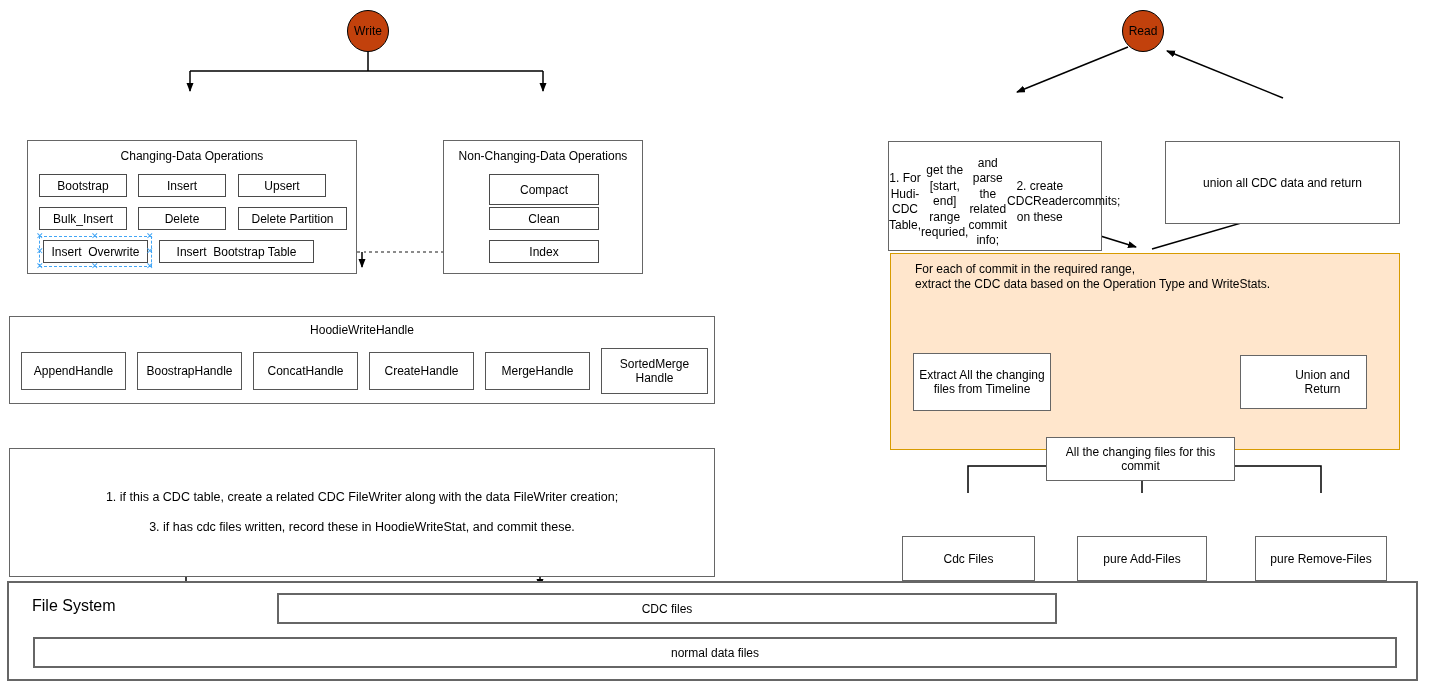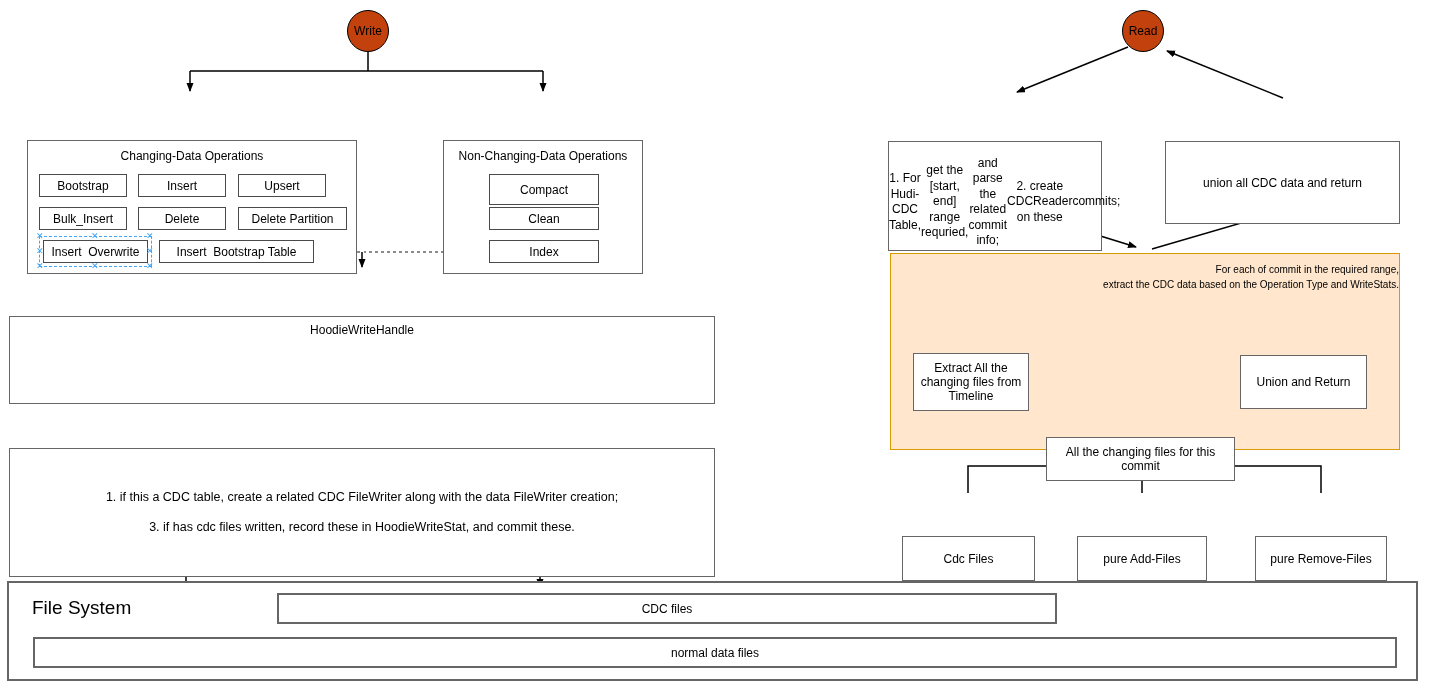"For each of commit in" .panel-title { font-size: 10px -> 12px; padding-left: none -> 24px; text-align: right -> left }
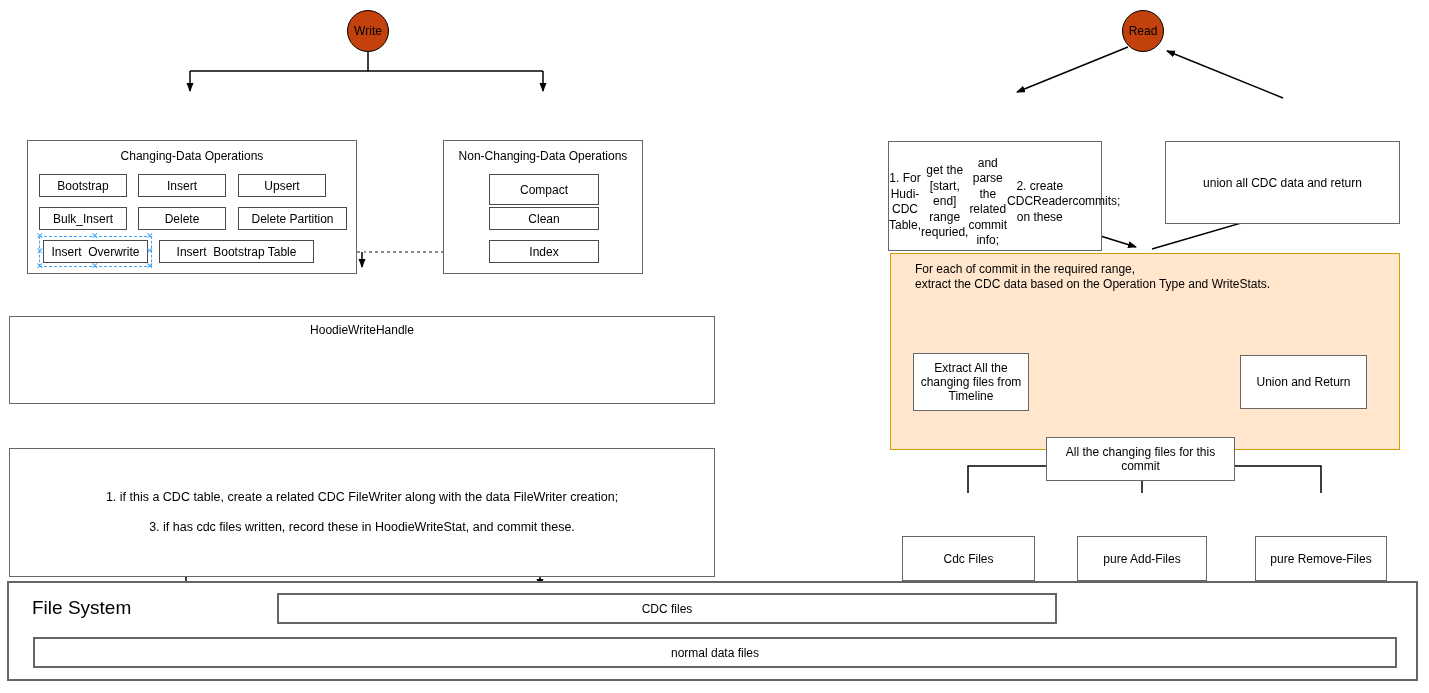"AppendHandle" div.hwh-row { html: none -> <div> <div>AppendHandle</div> <div>BoostrapHandle</div> <div>ConcatHandle</div> <div>CreateHandle</div> <div>MergeHandle</div> <div>SortedMerge Handle</div> </div> }
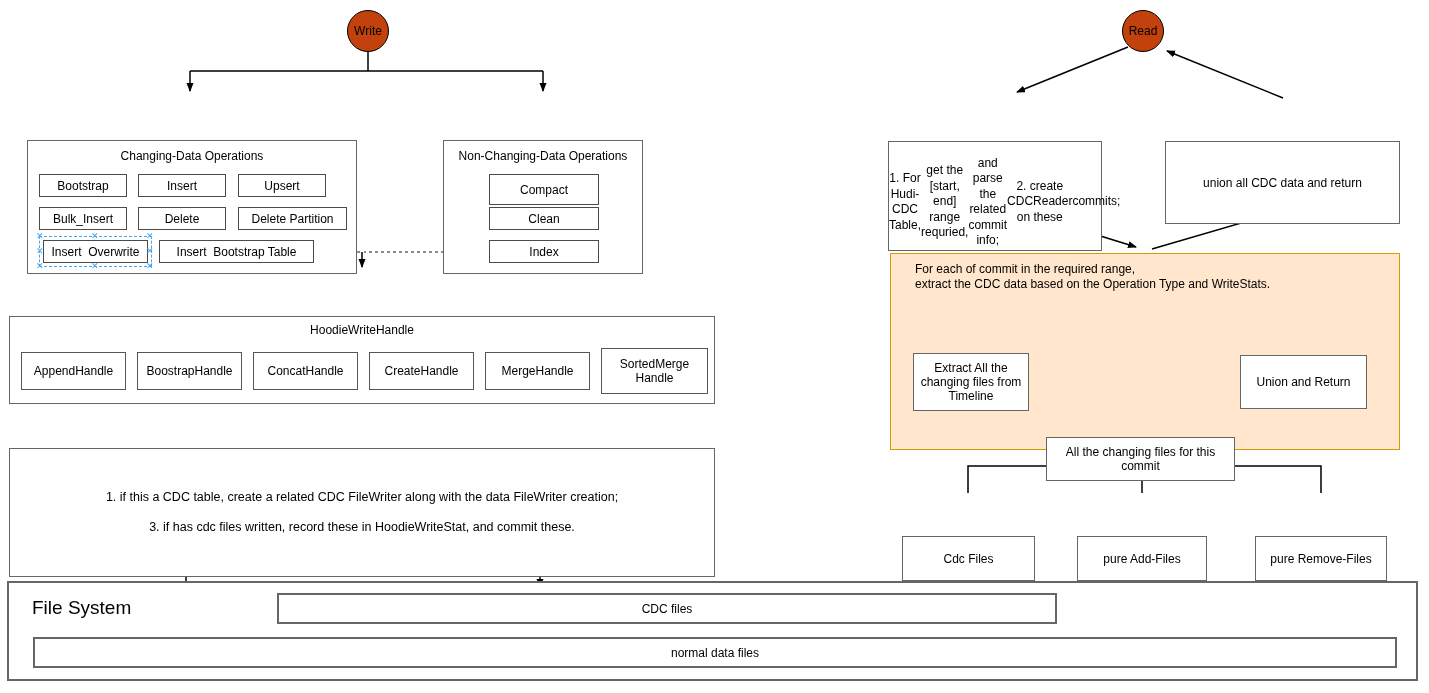"Extract All the changing files" div.box { width: 116px -> 138px }
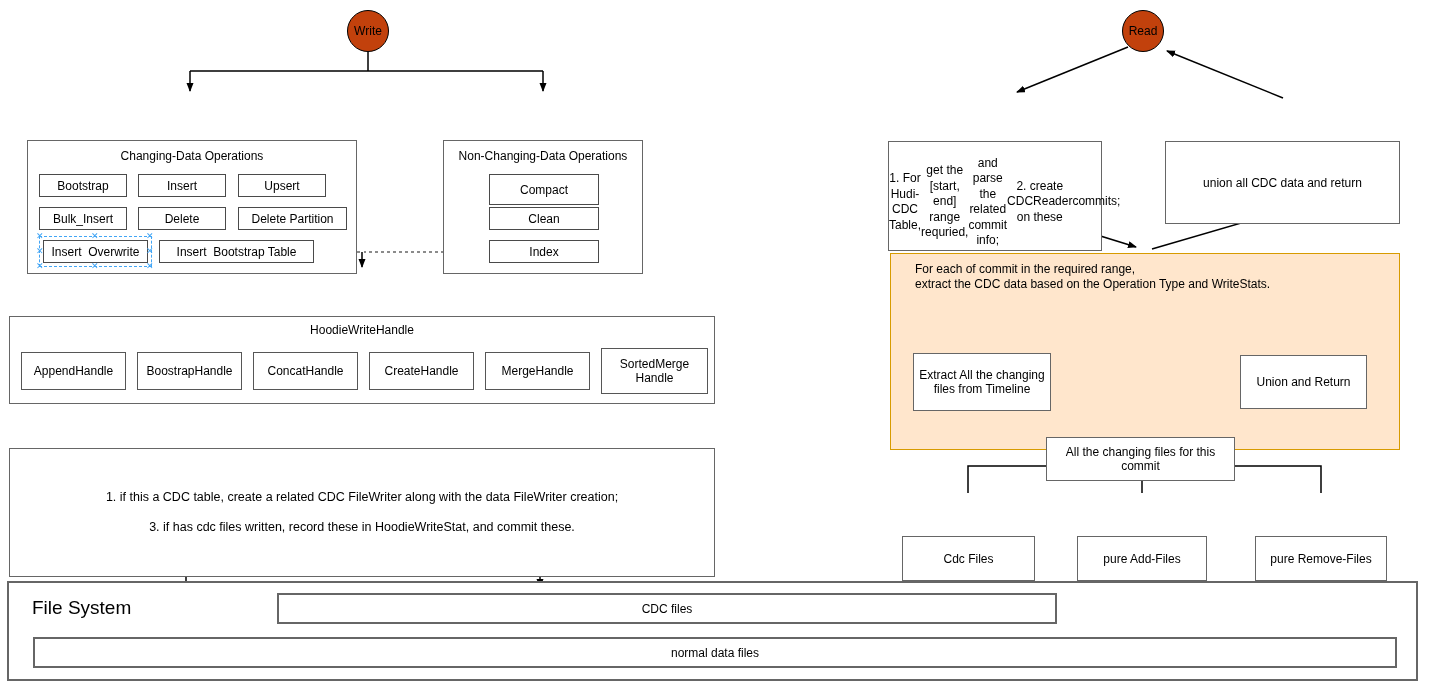"Union and Return" div.box { padding-left: none -> 38px }
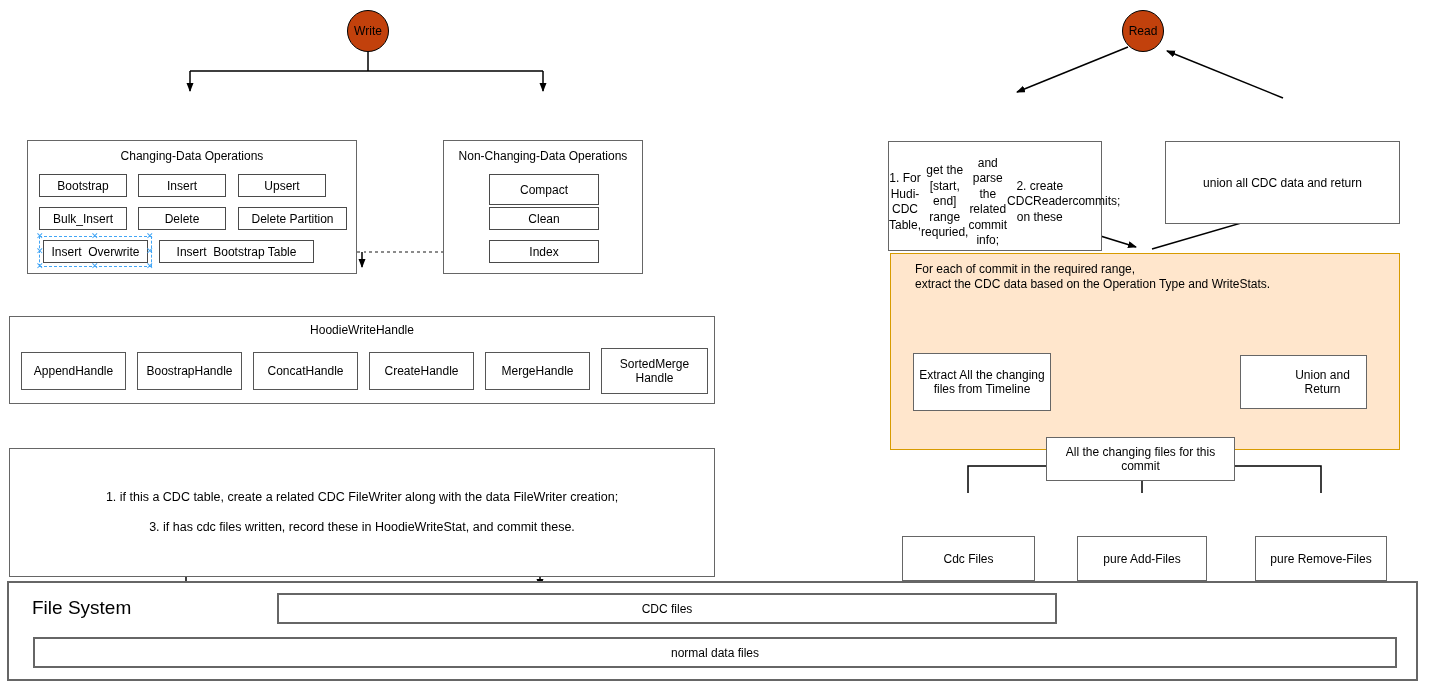"File System" .fs-label { font-size: 19px -> 16px }
